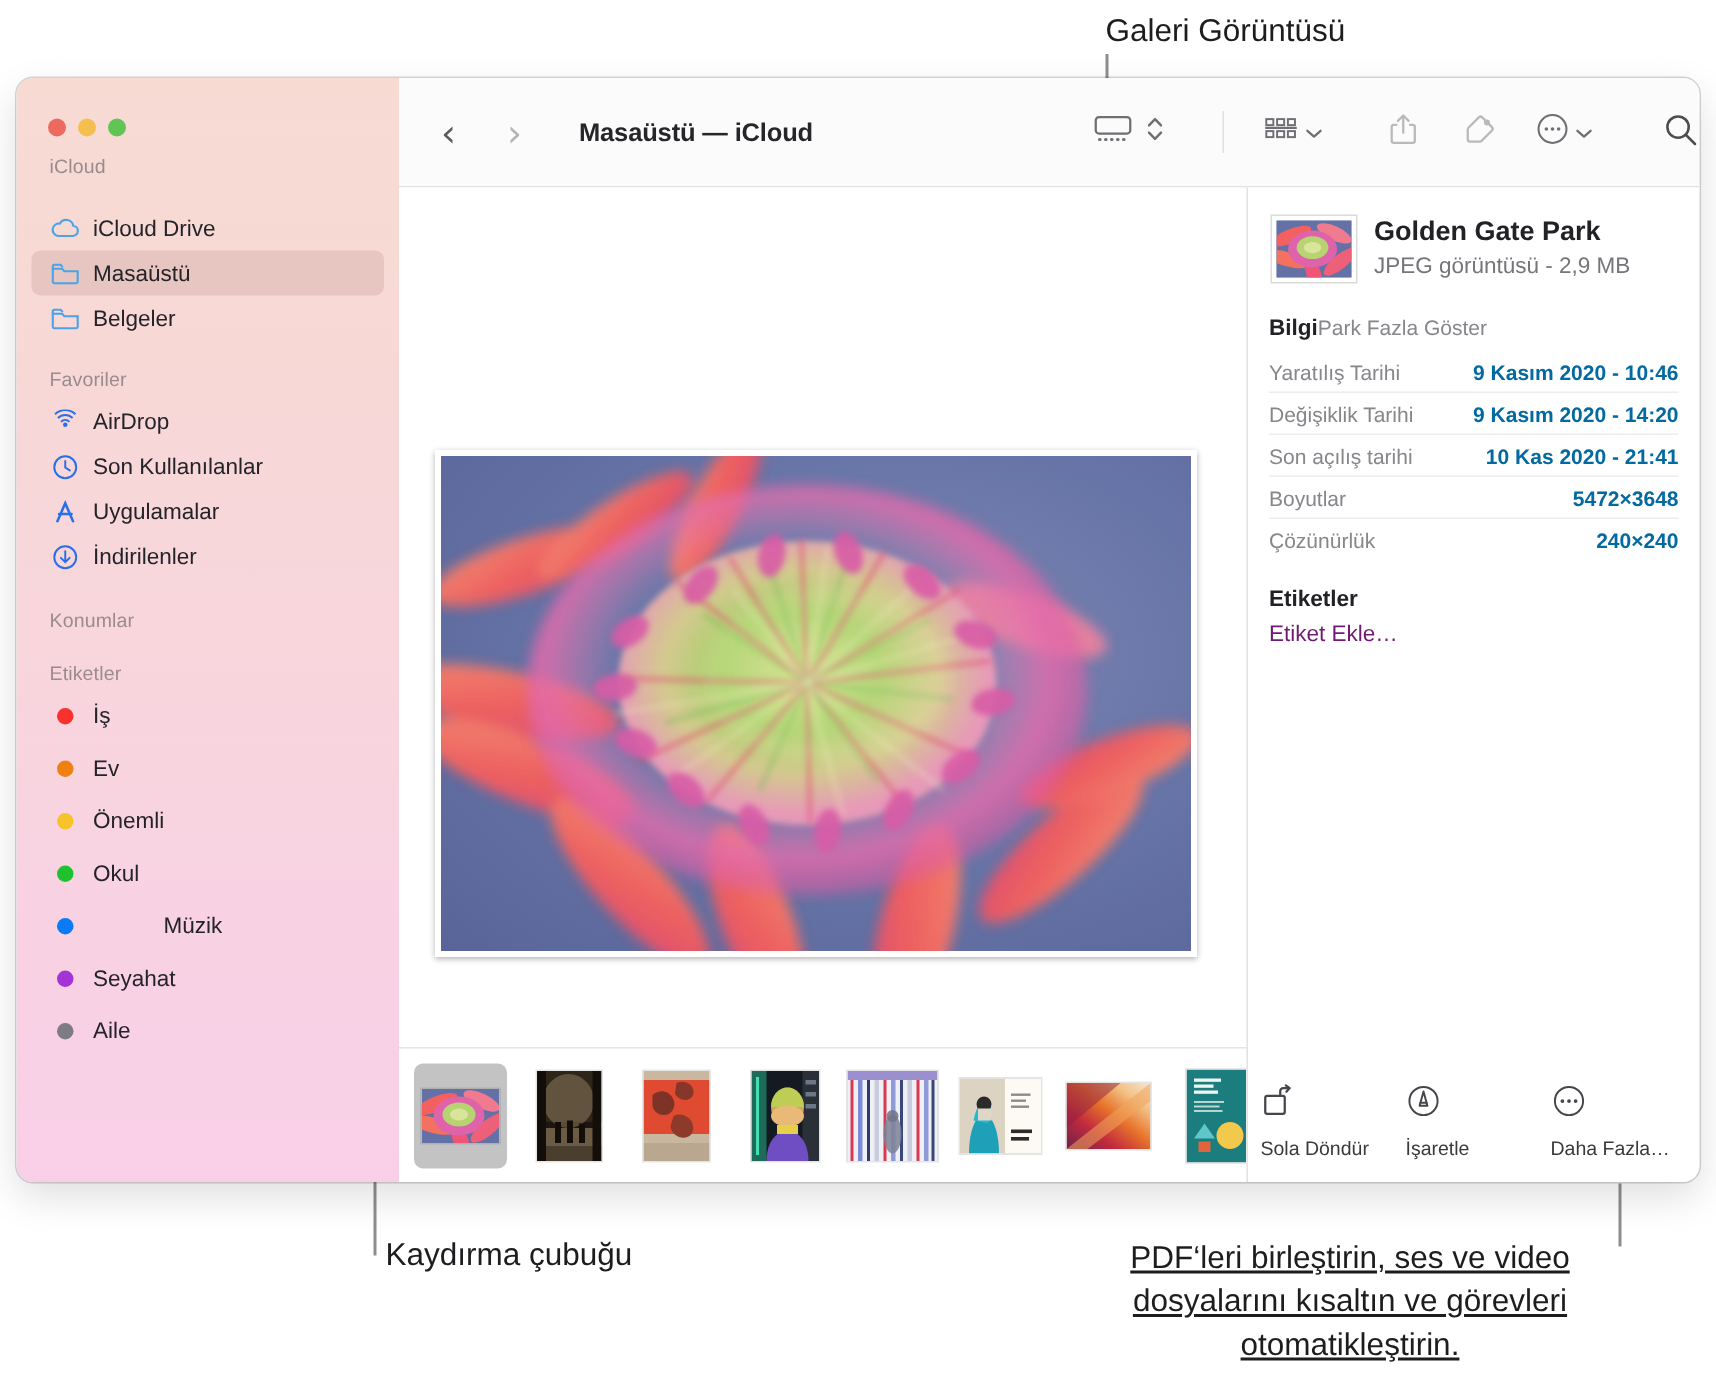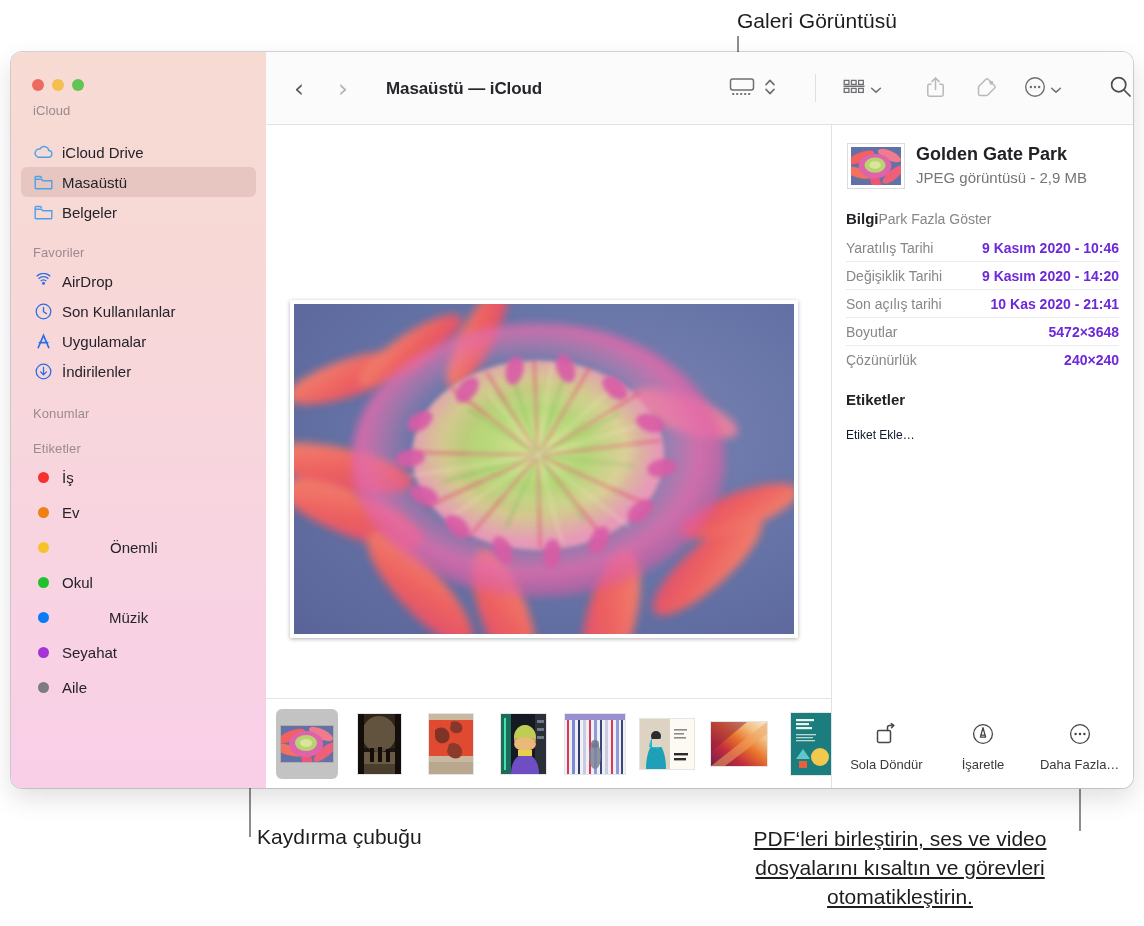"9 Kasım 2020 - 10:46" .kv .v { color: #6d28d9 -> #0369a1 }
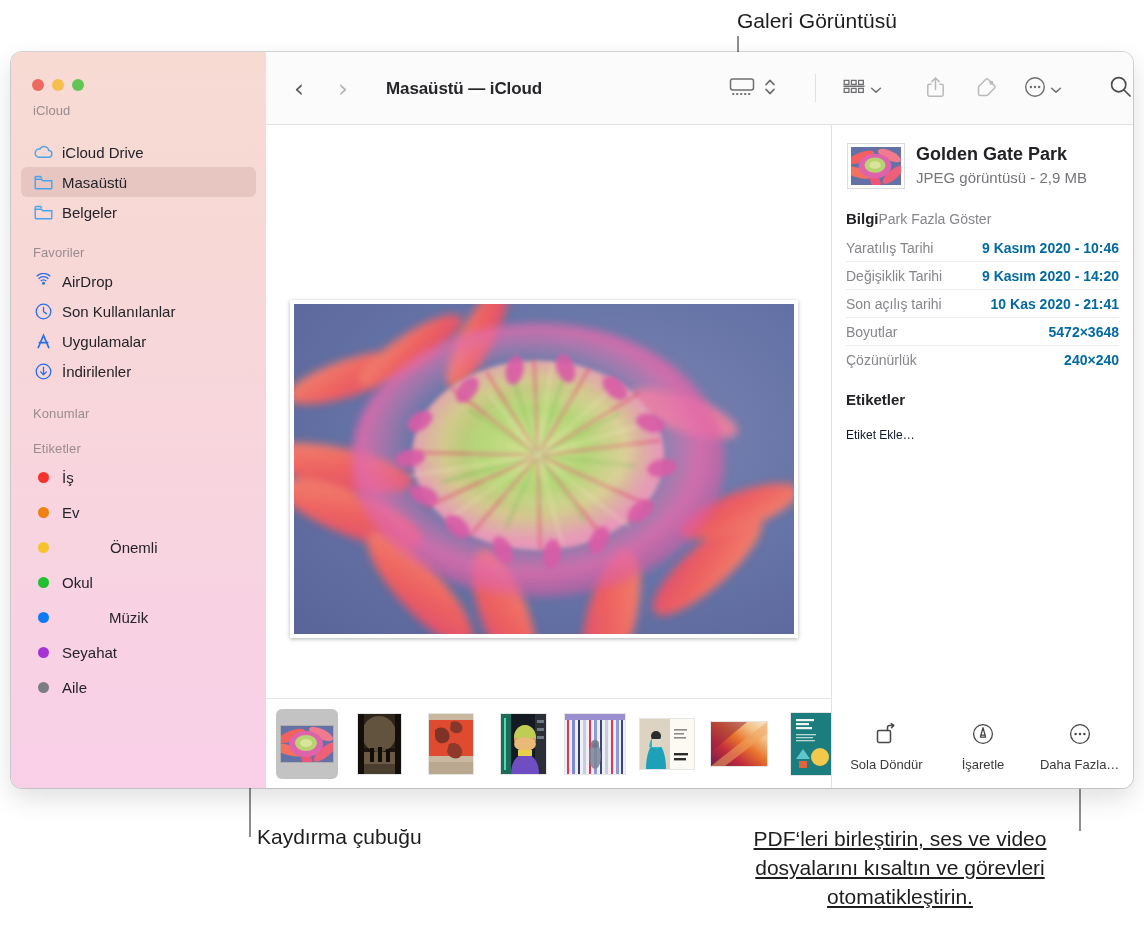"Etiket Ekle…" #tags-add { color: #0f172a -> #701a75; font-size: 12px -> 15px; margin-top: 20px -> 6px }
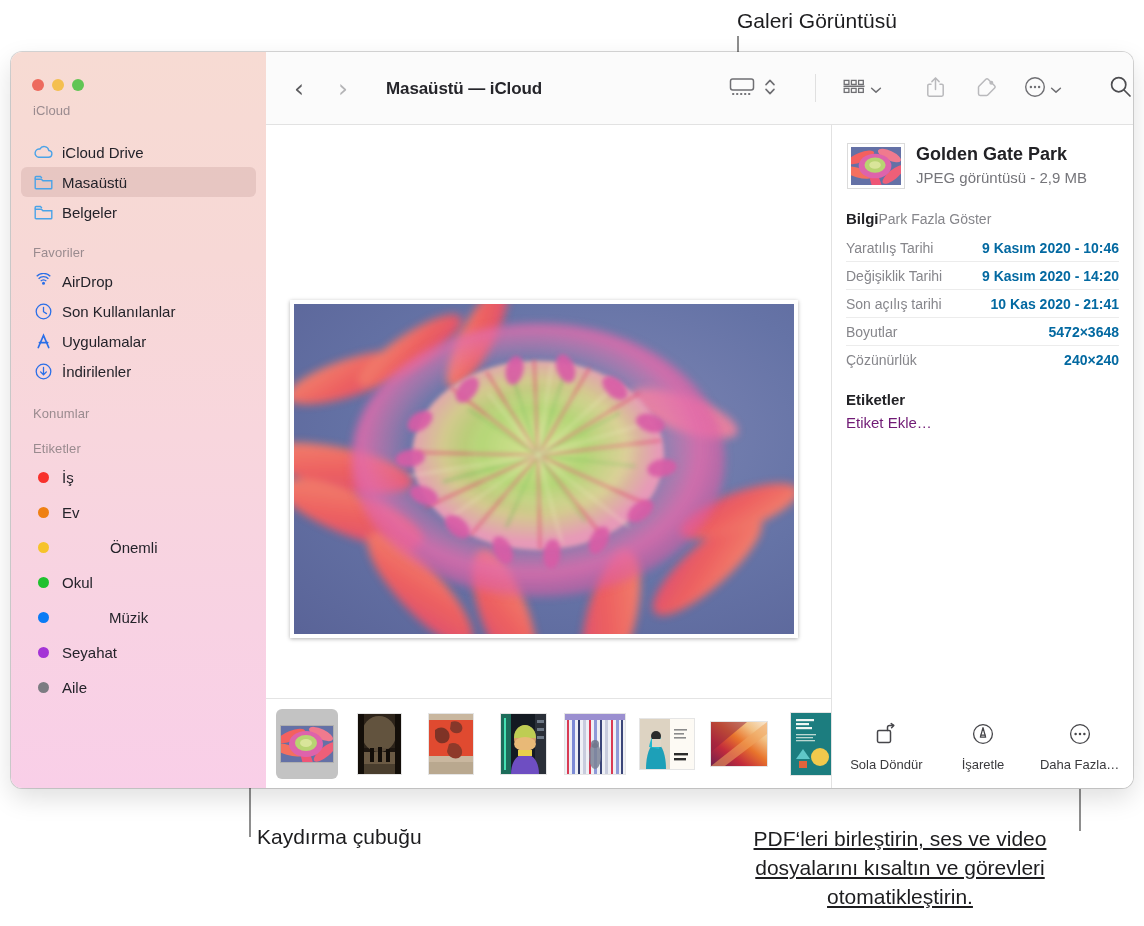"Önemli" div.sb-item { gap: 48px -> none }
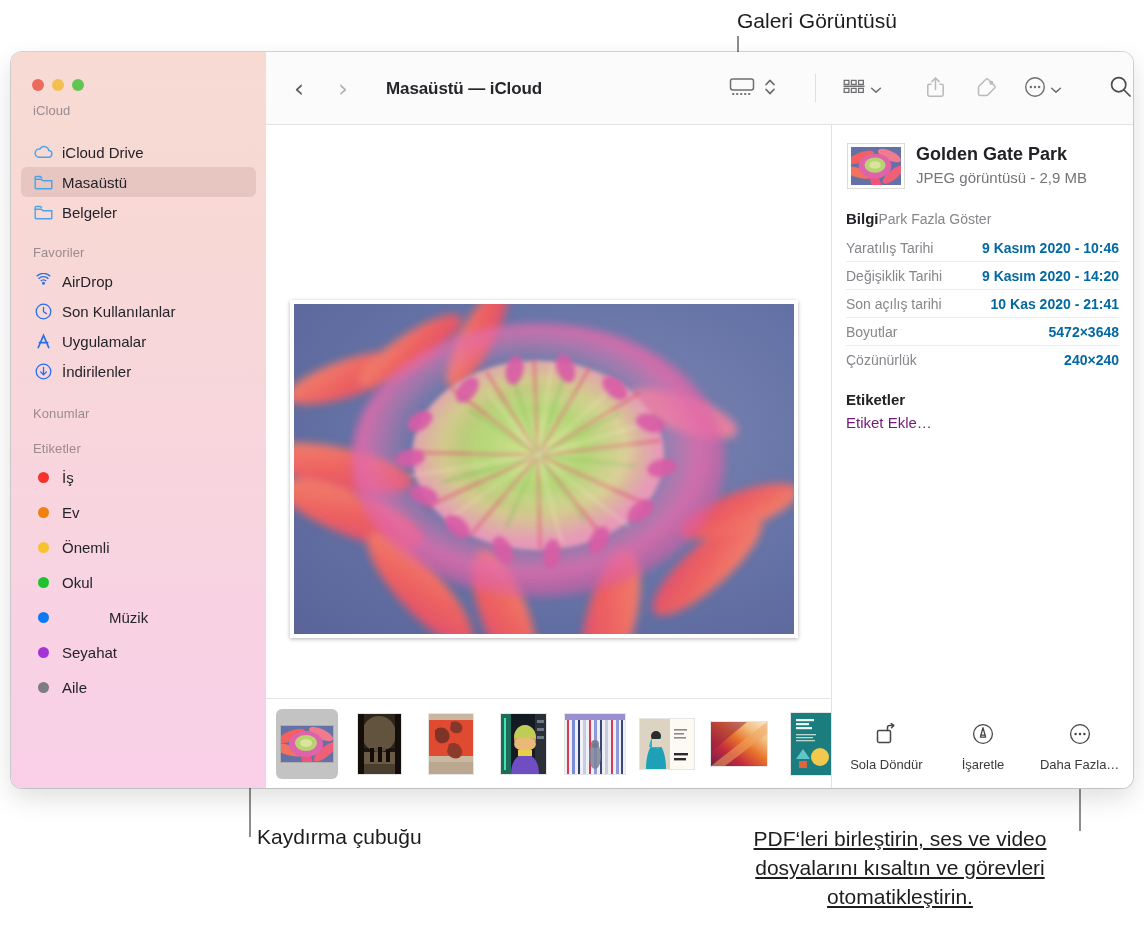"Sola Döndür" .act { align-items: center -> none }
